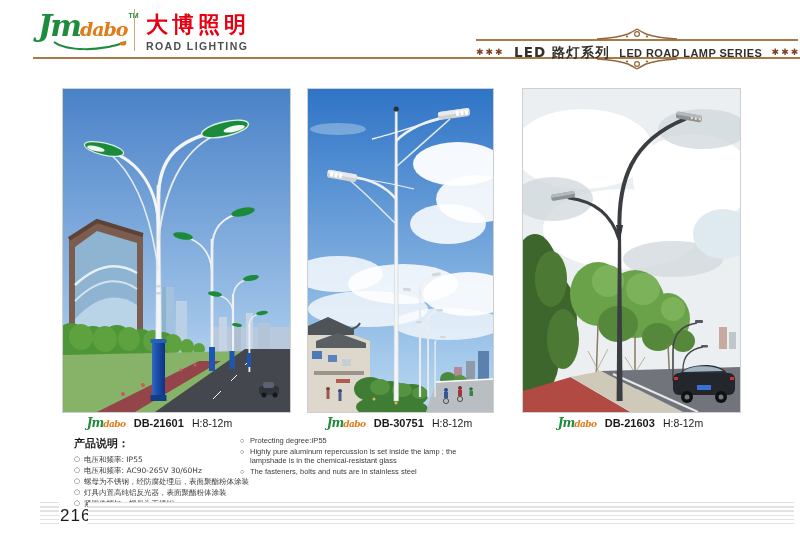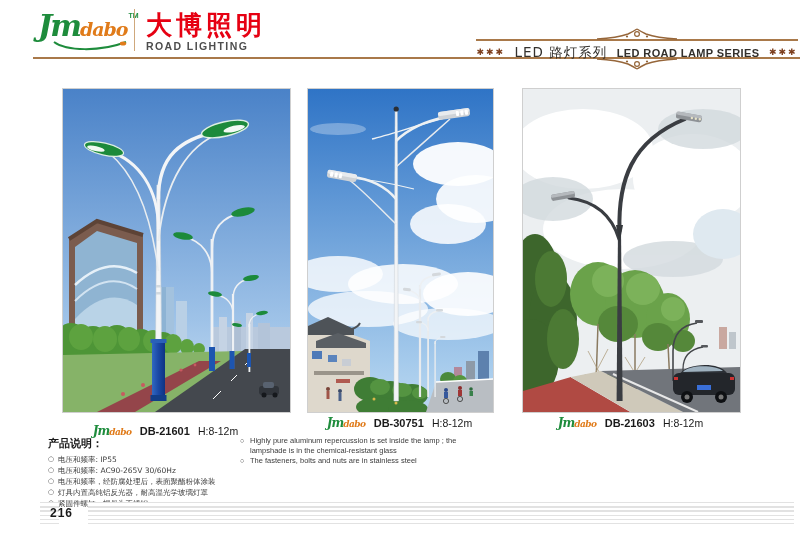"大博照明" .brand-cn { font-size: 26px -> 22px }
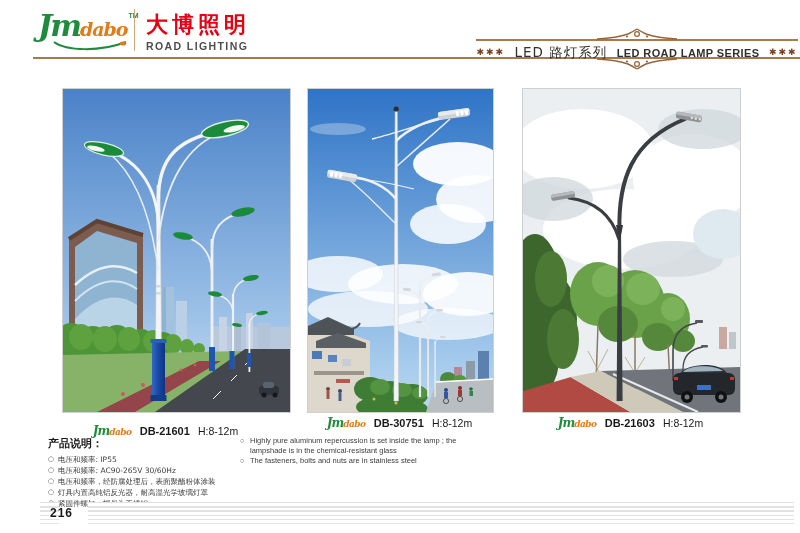"LED 路灯系列" .series-cn { font-weight: normal -> bold }
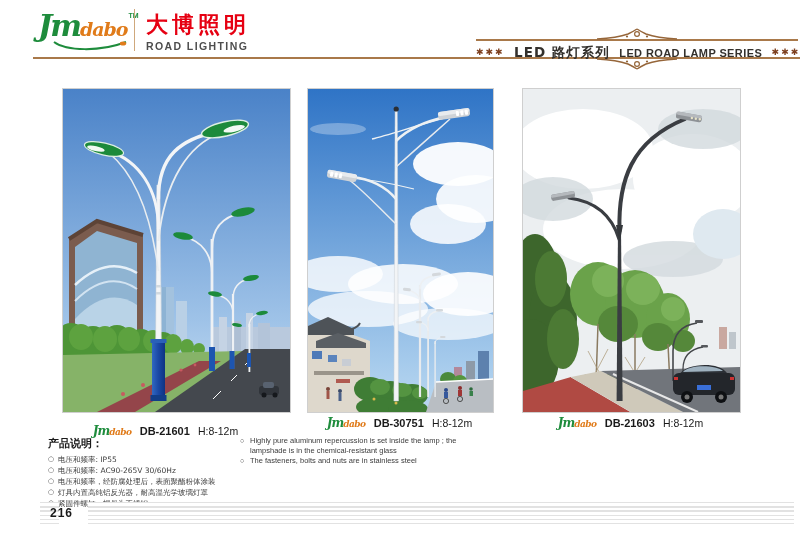"Jmdabo DB-21601 H:8-12m" .plabel-1 { left: 52px -> 46px; margin-top: 8px -> none }
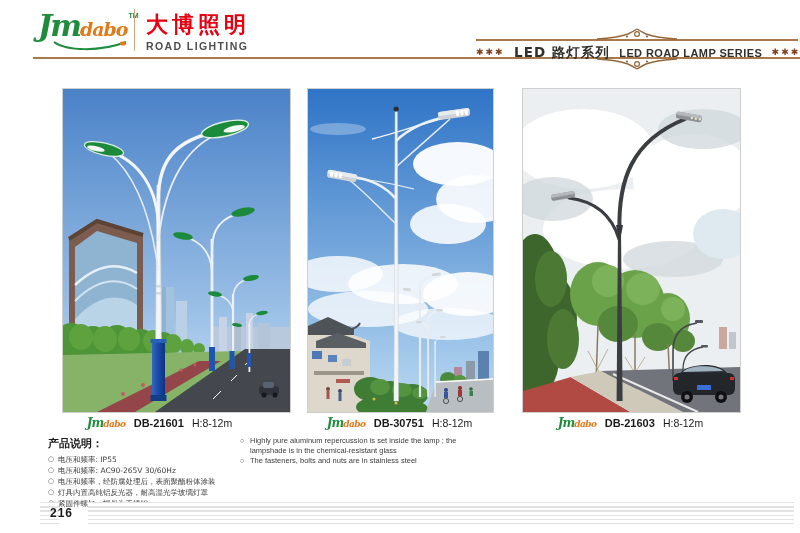"产品说明：" .desc-cn { left: 48px -> 74px }
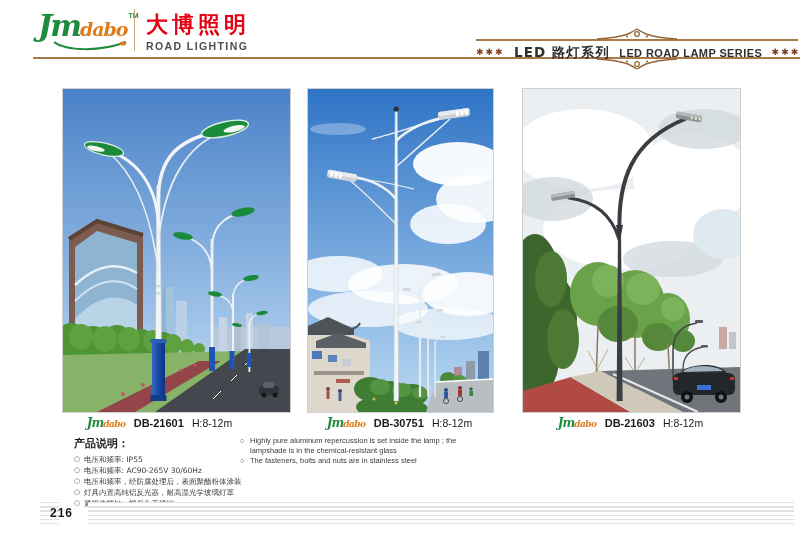"Protecting degree:IP55" li { html: none -> <li><span>○</span><span>Protecting degree:IP55</span></li> }
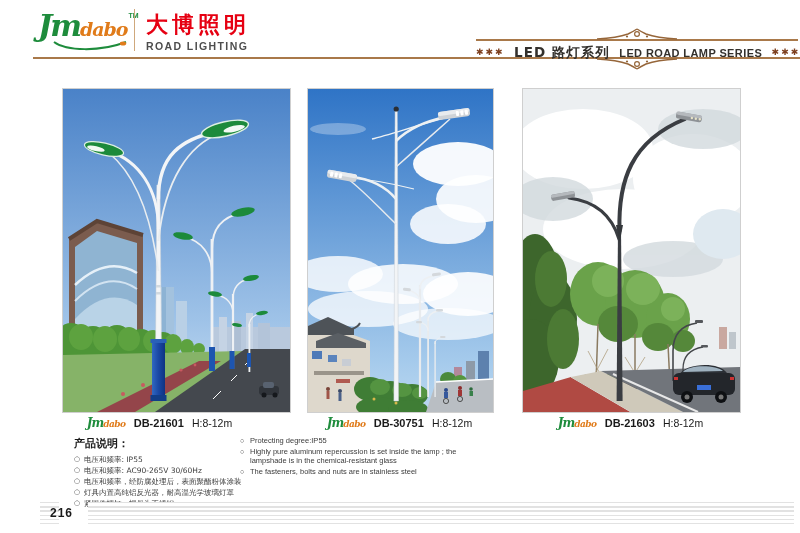"电压和频率，经防腐处理后，表面聚酯粉体涂装" span { text: 电压和频率 -> 螺母为不锈钢 }
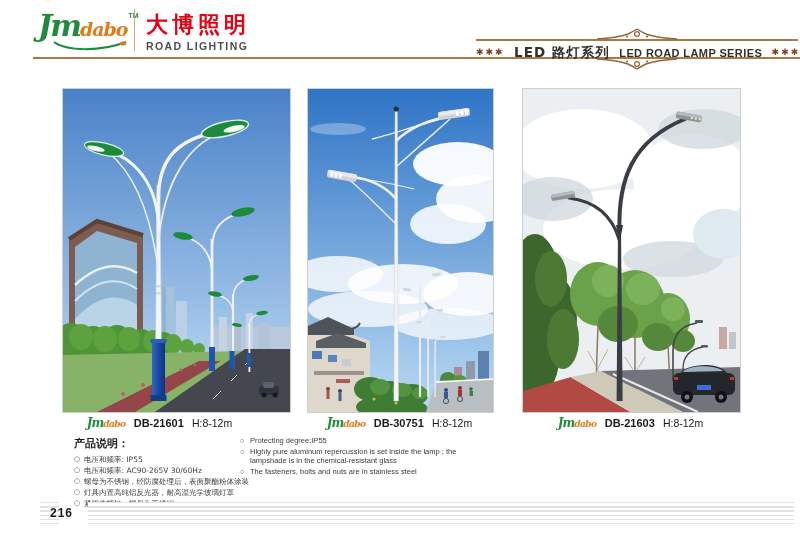"灯具内置高纯铝反光器，耐高温光学玻璃灯罩" span { text: 耐高温光学玻璃灯罩 -> 表面聚酯粉体涂装 }
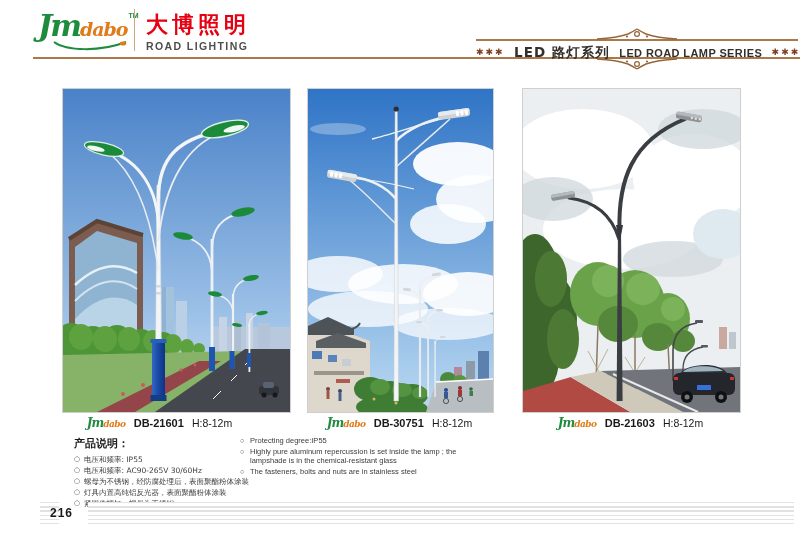"216" .page-num { font-size: 12px -> 17px; font-weight: bold -> normal; left: 50px -> 60px }
